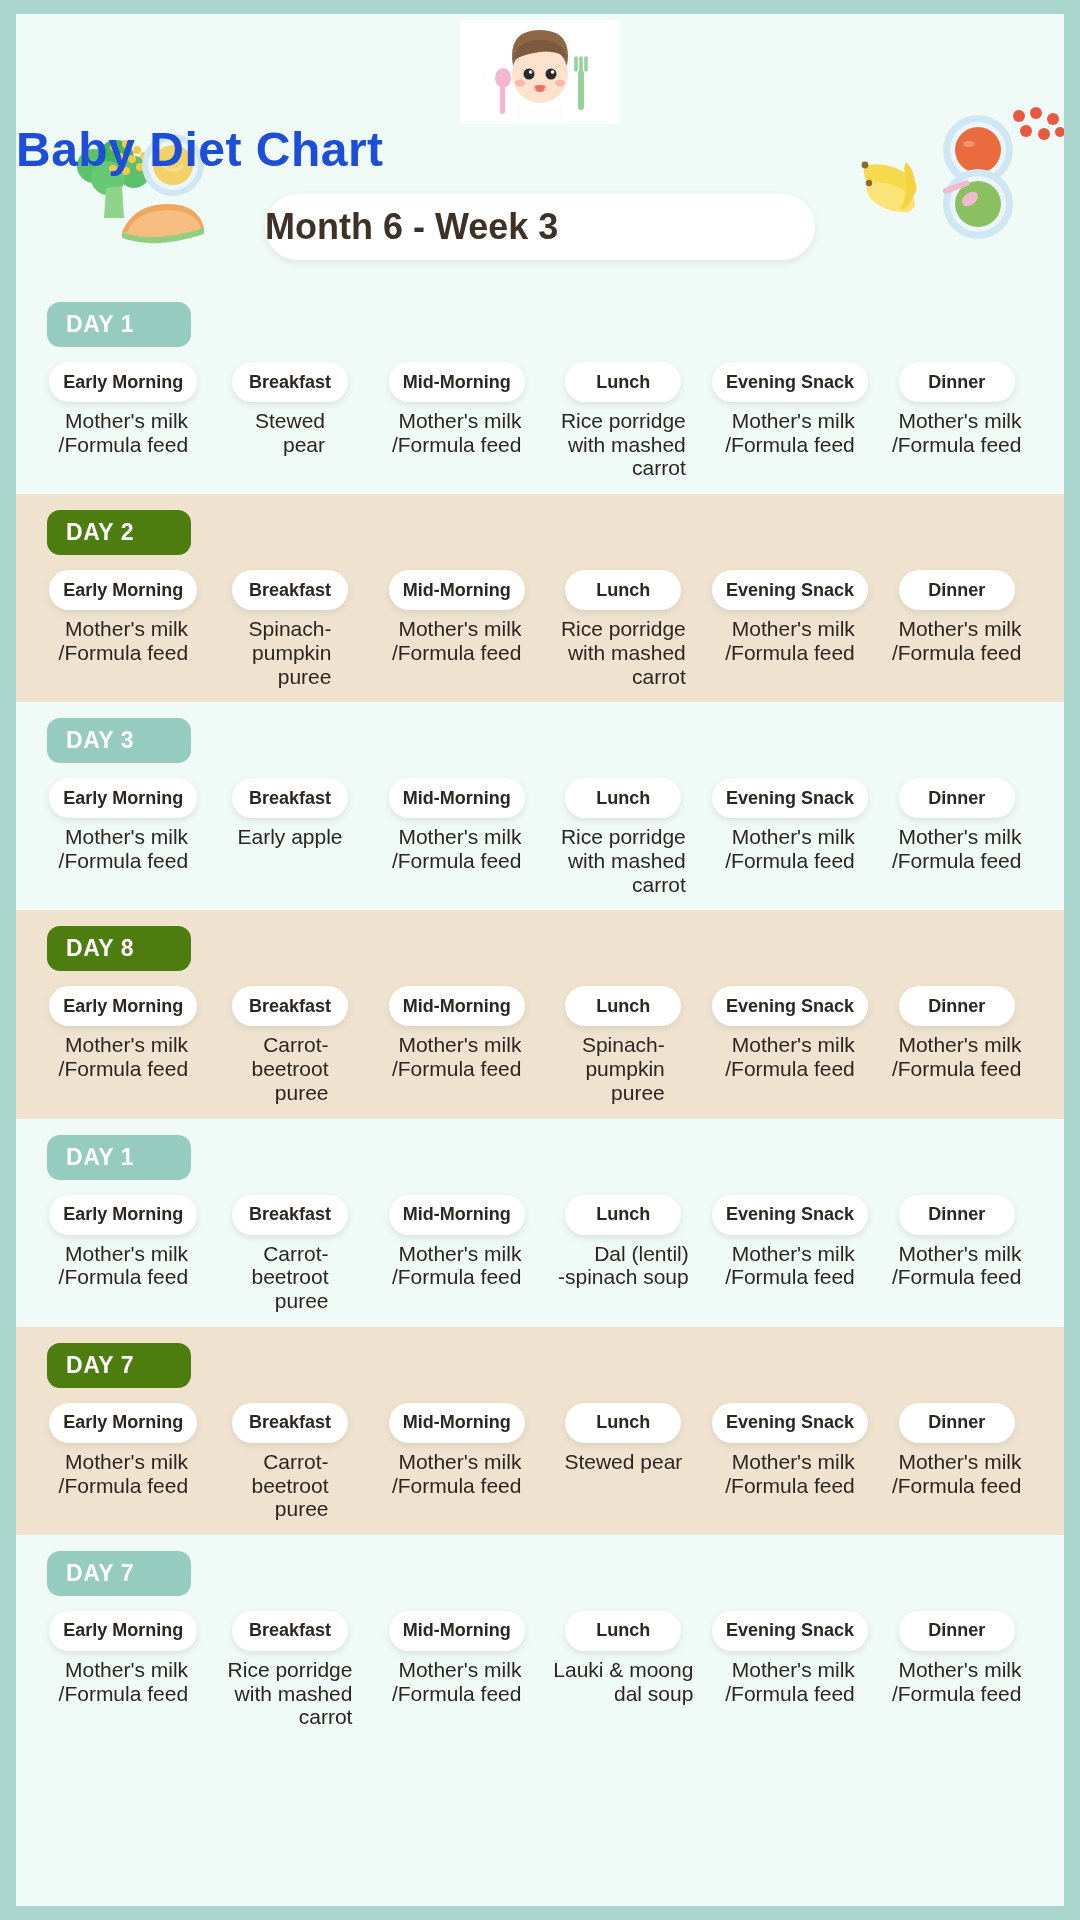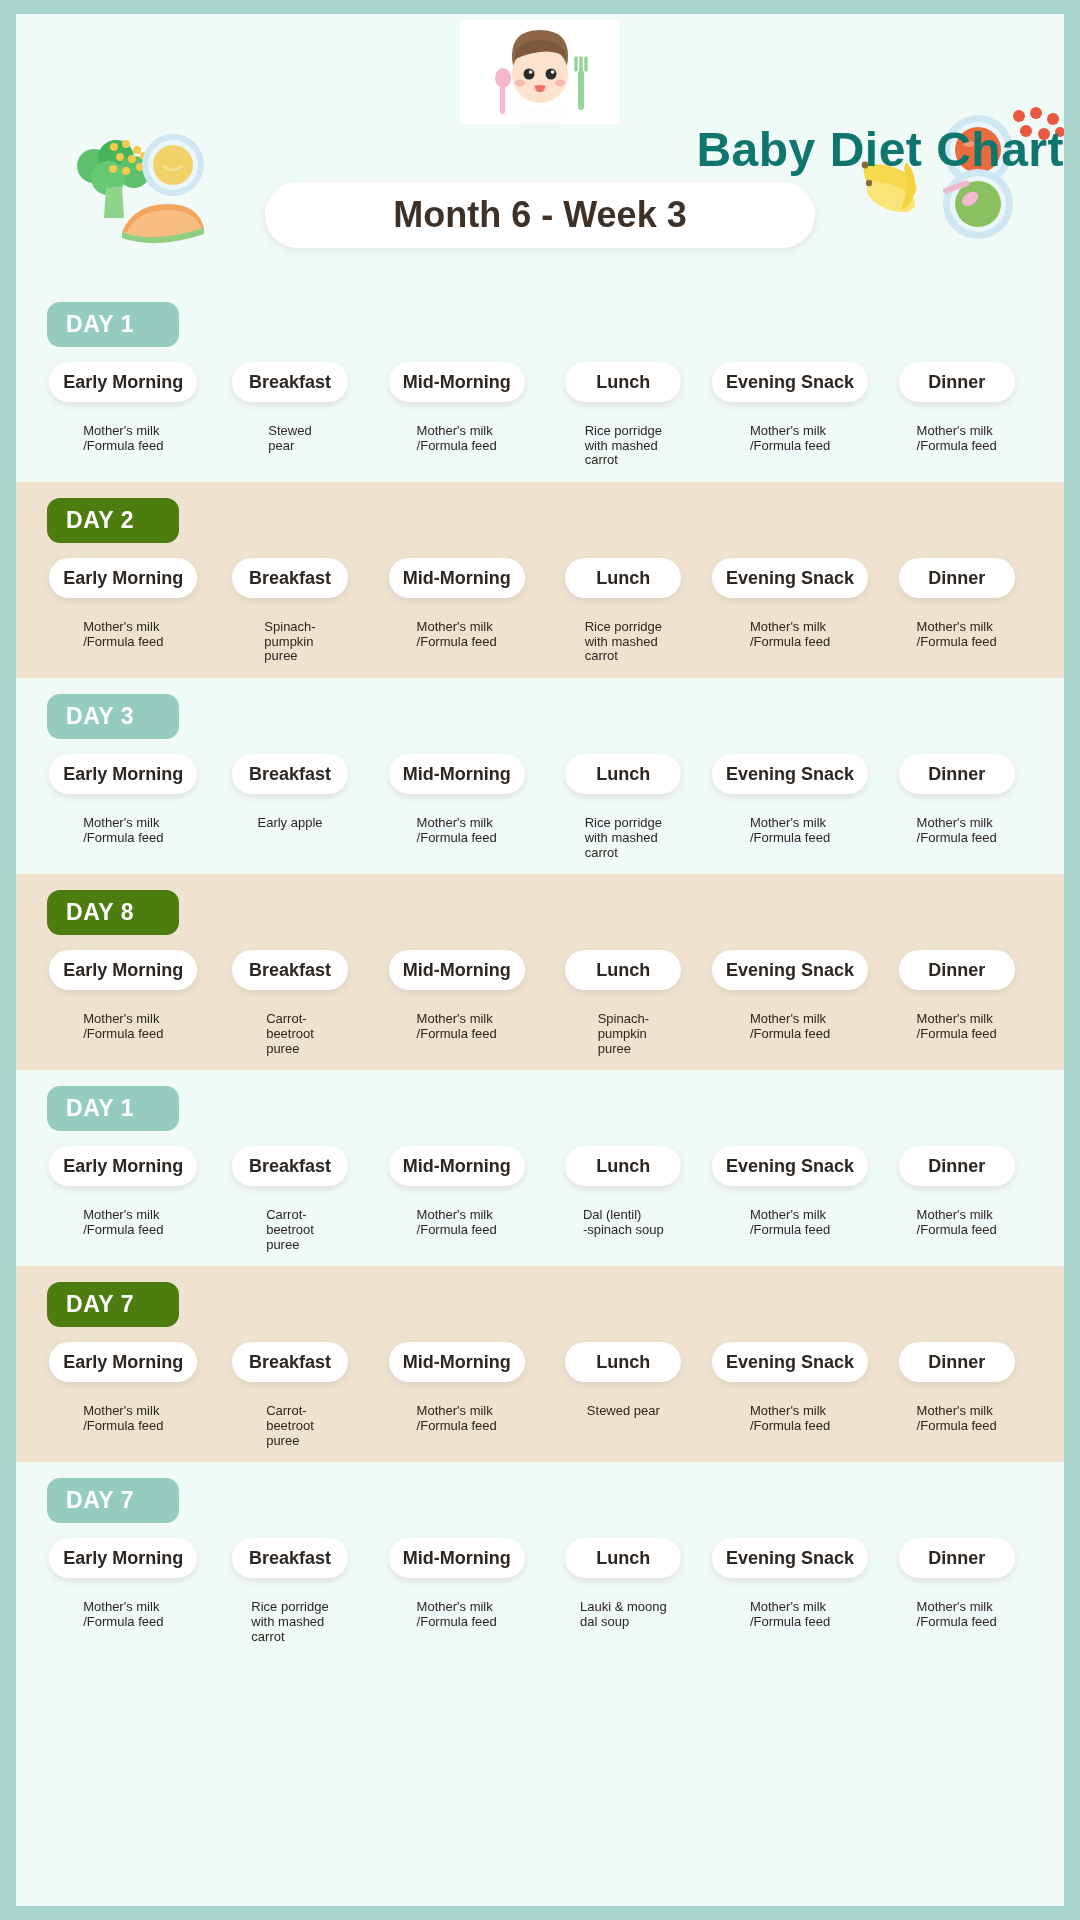"Baby Diet Chart" .chart-title { color: #0f766e -> #1d4ed8; text-align: right -> left }
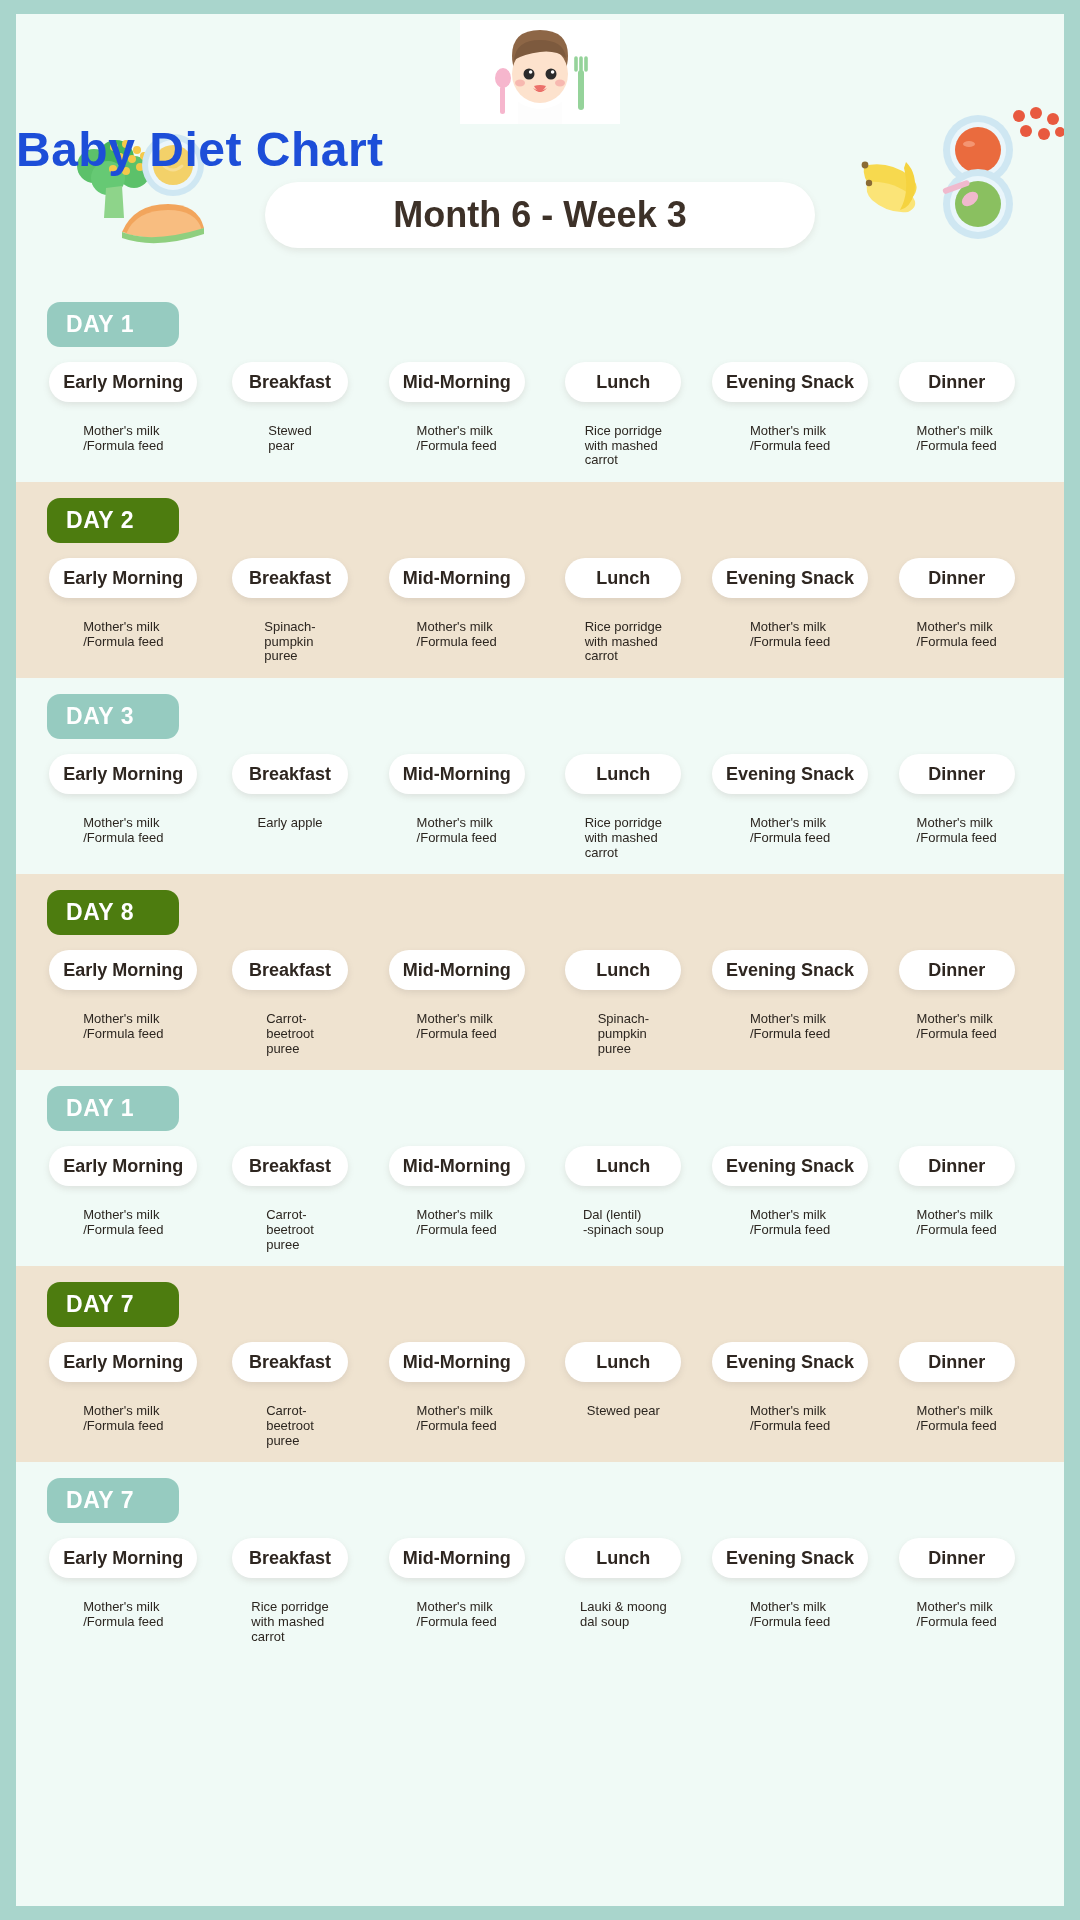"Month 6 - Week 3" .subtitle-pill { justify-content: center -> none; top: 168px -> 180px }
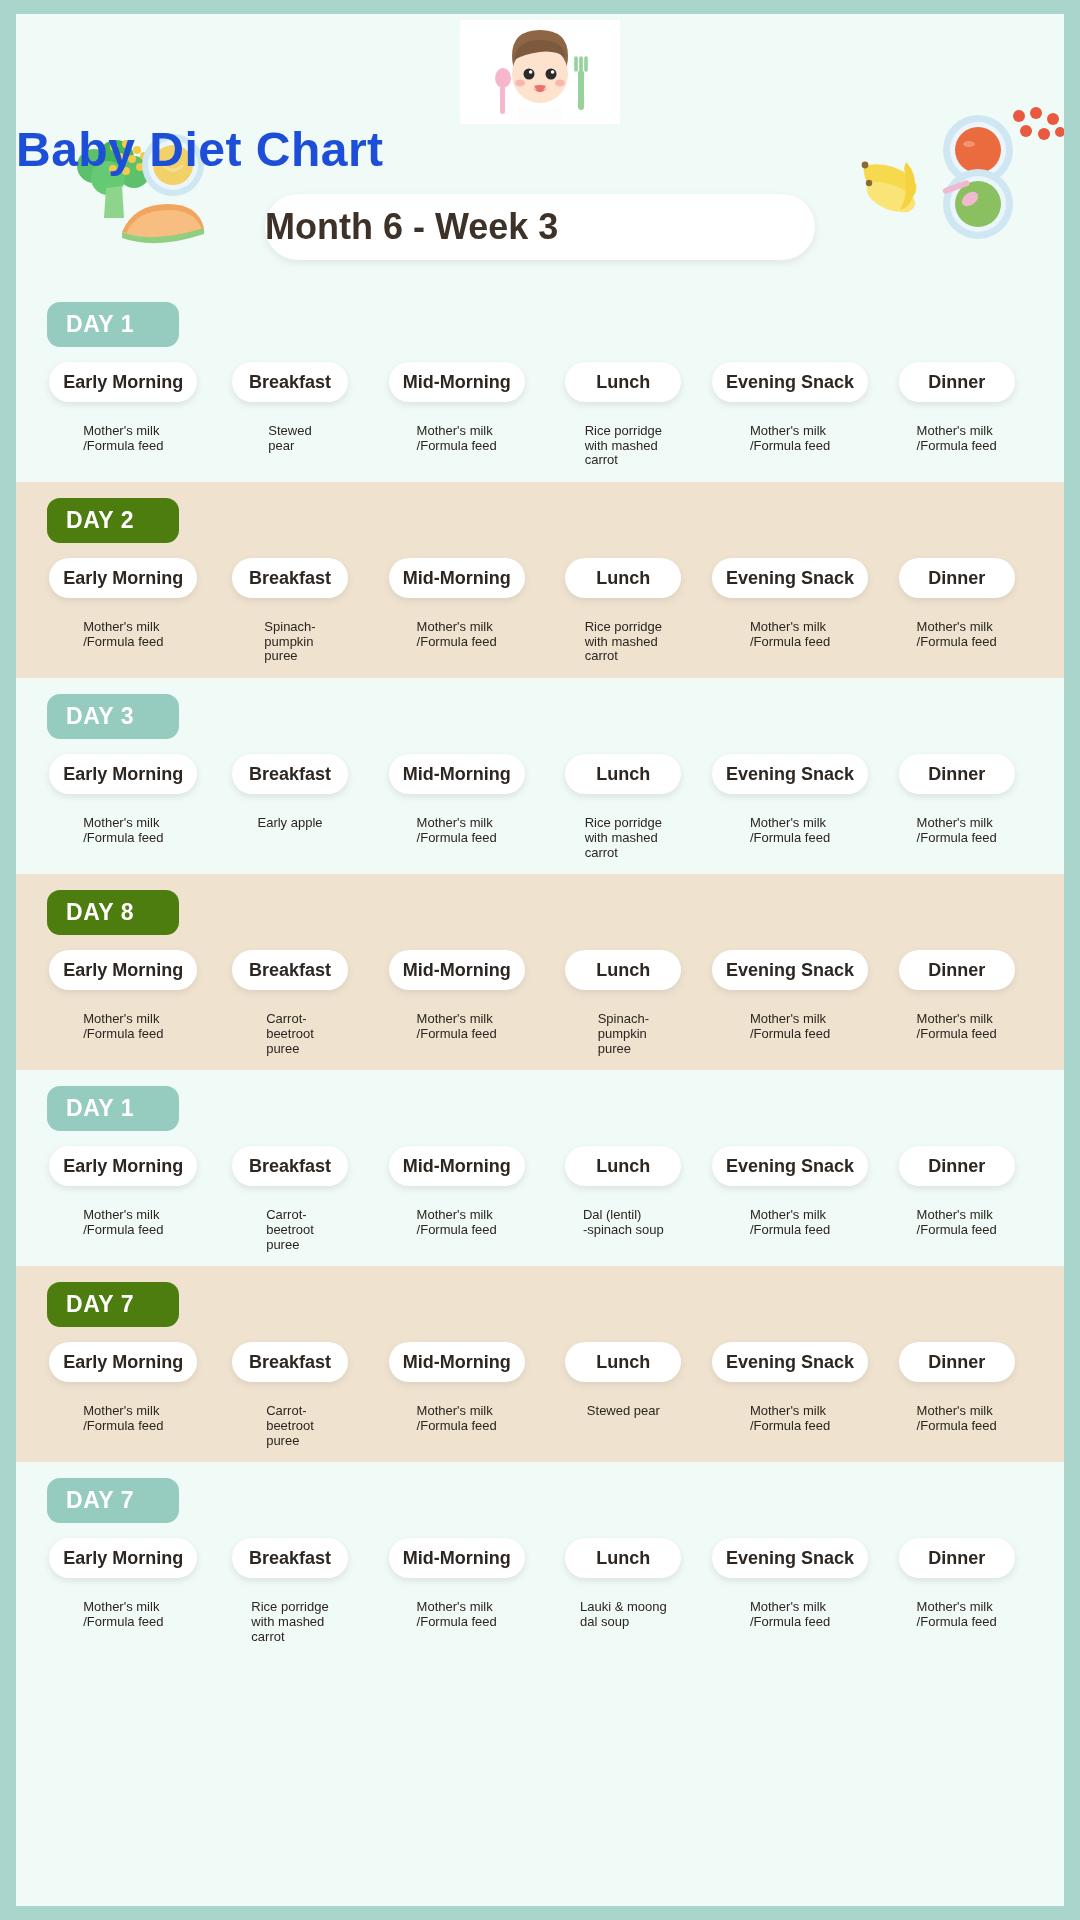"DAY 1" .day-badge { width: 132px -> 144px }
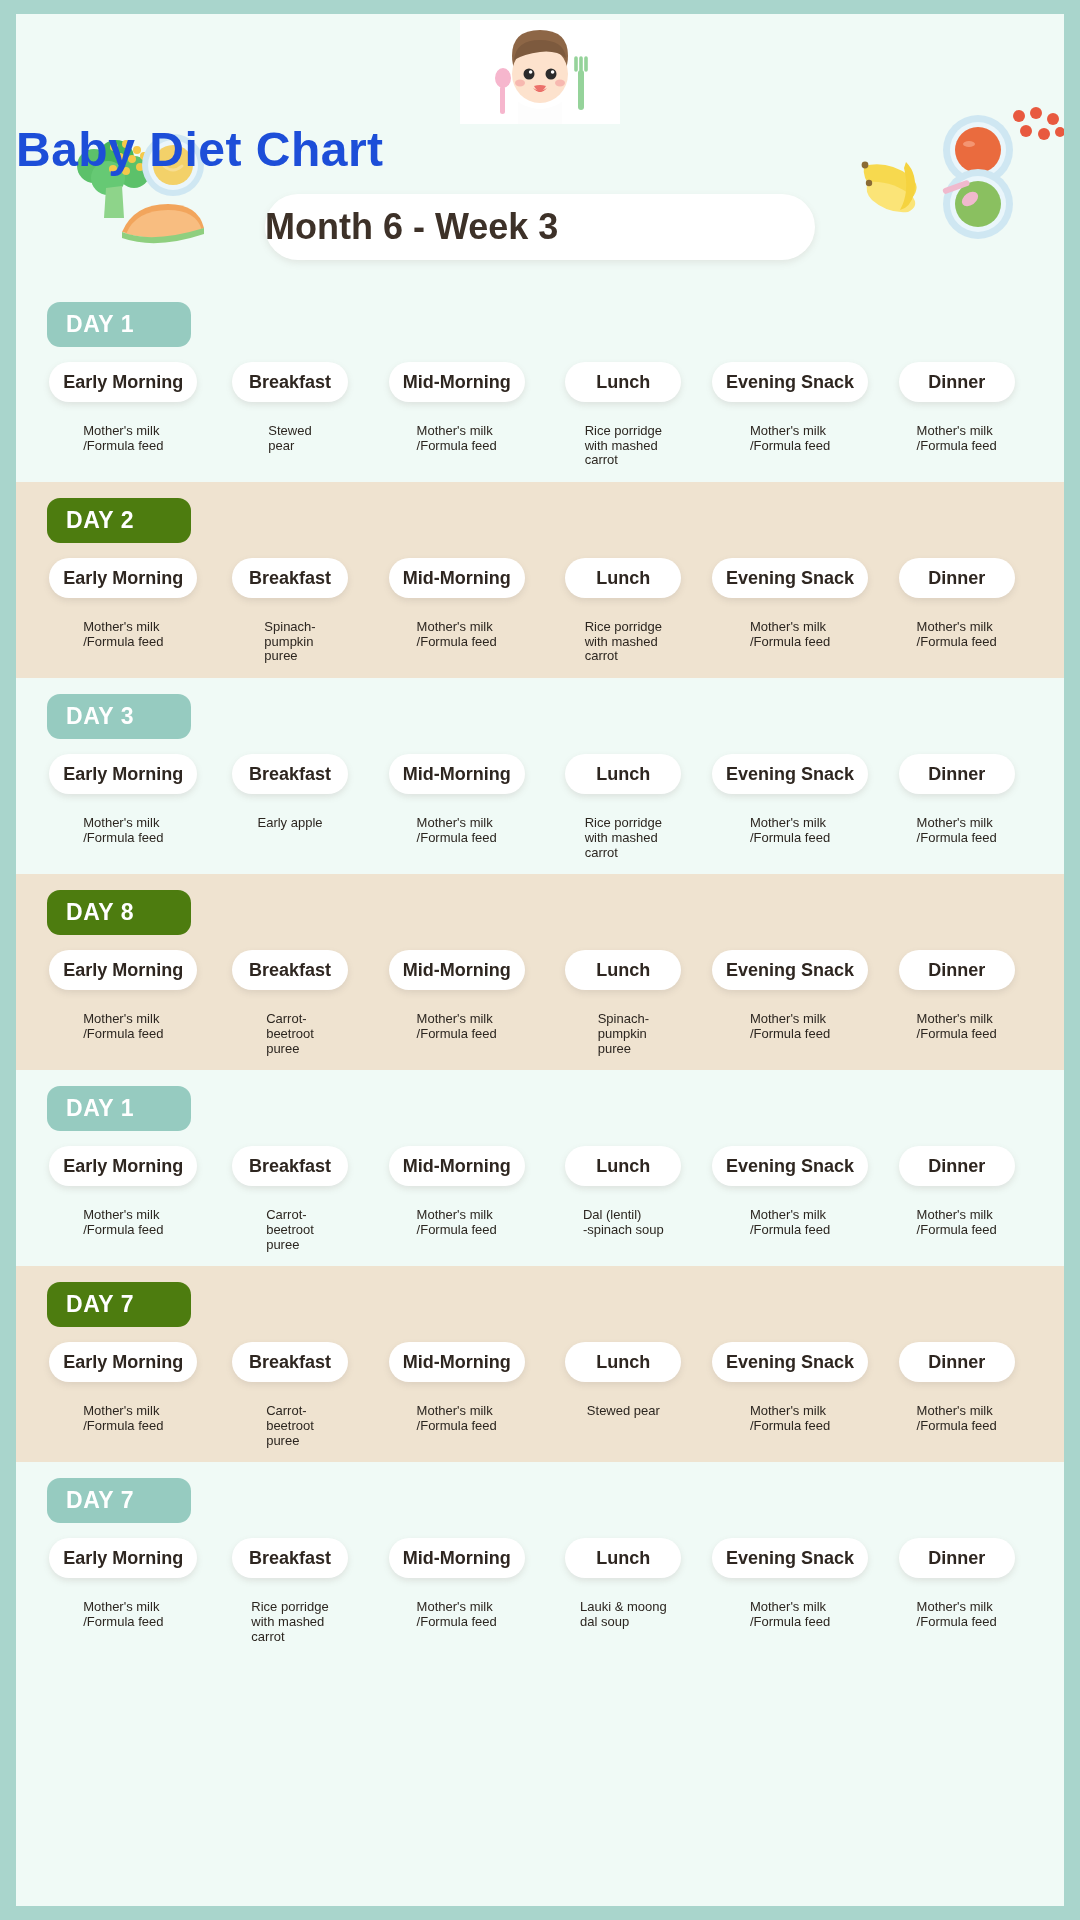"Mother's milk" .meal-text { font-size: 13px -> 21px; margin-top: 22px -> 7px; text-align: left -> right }
